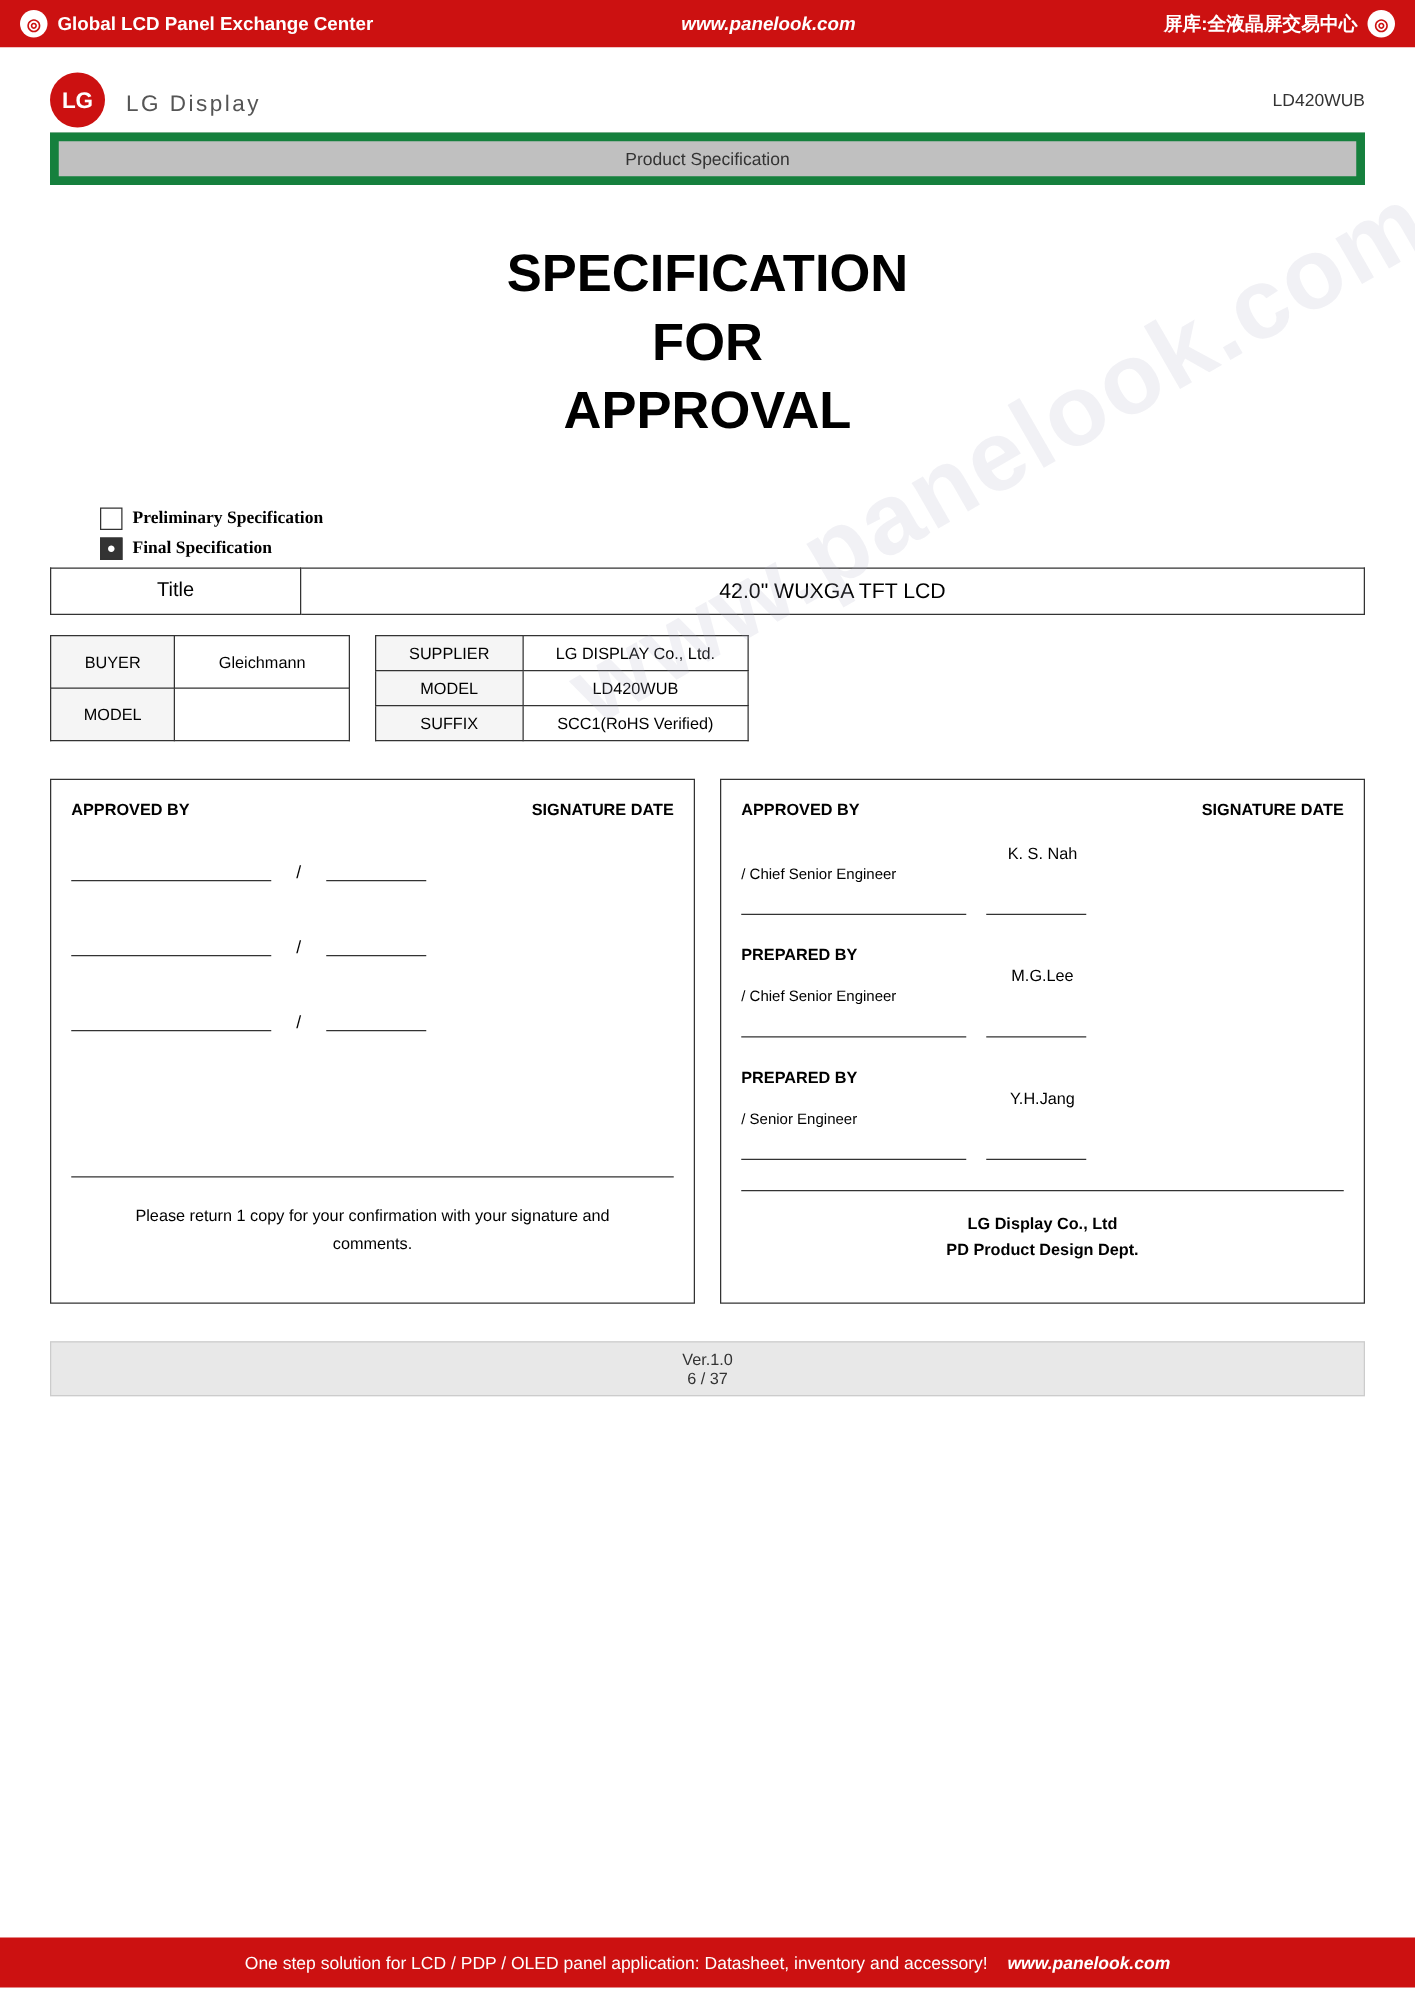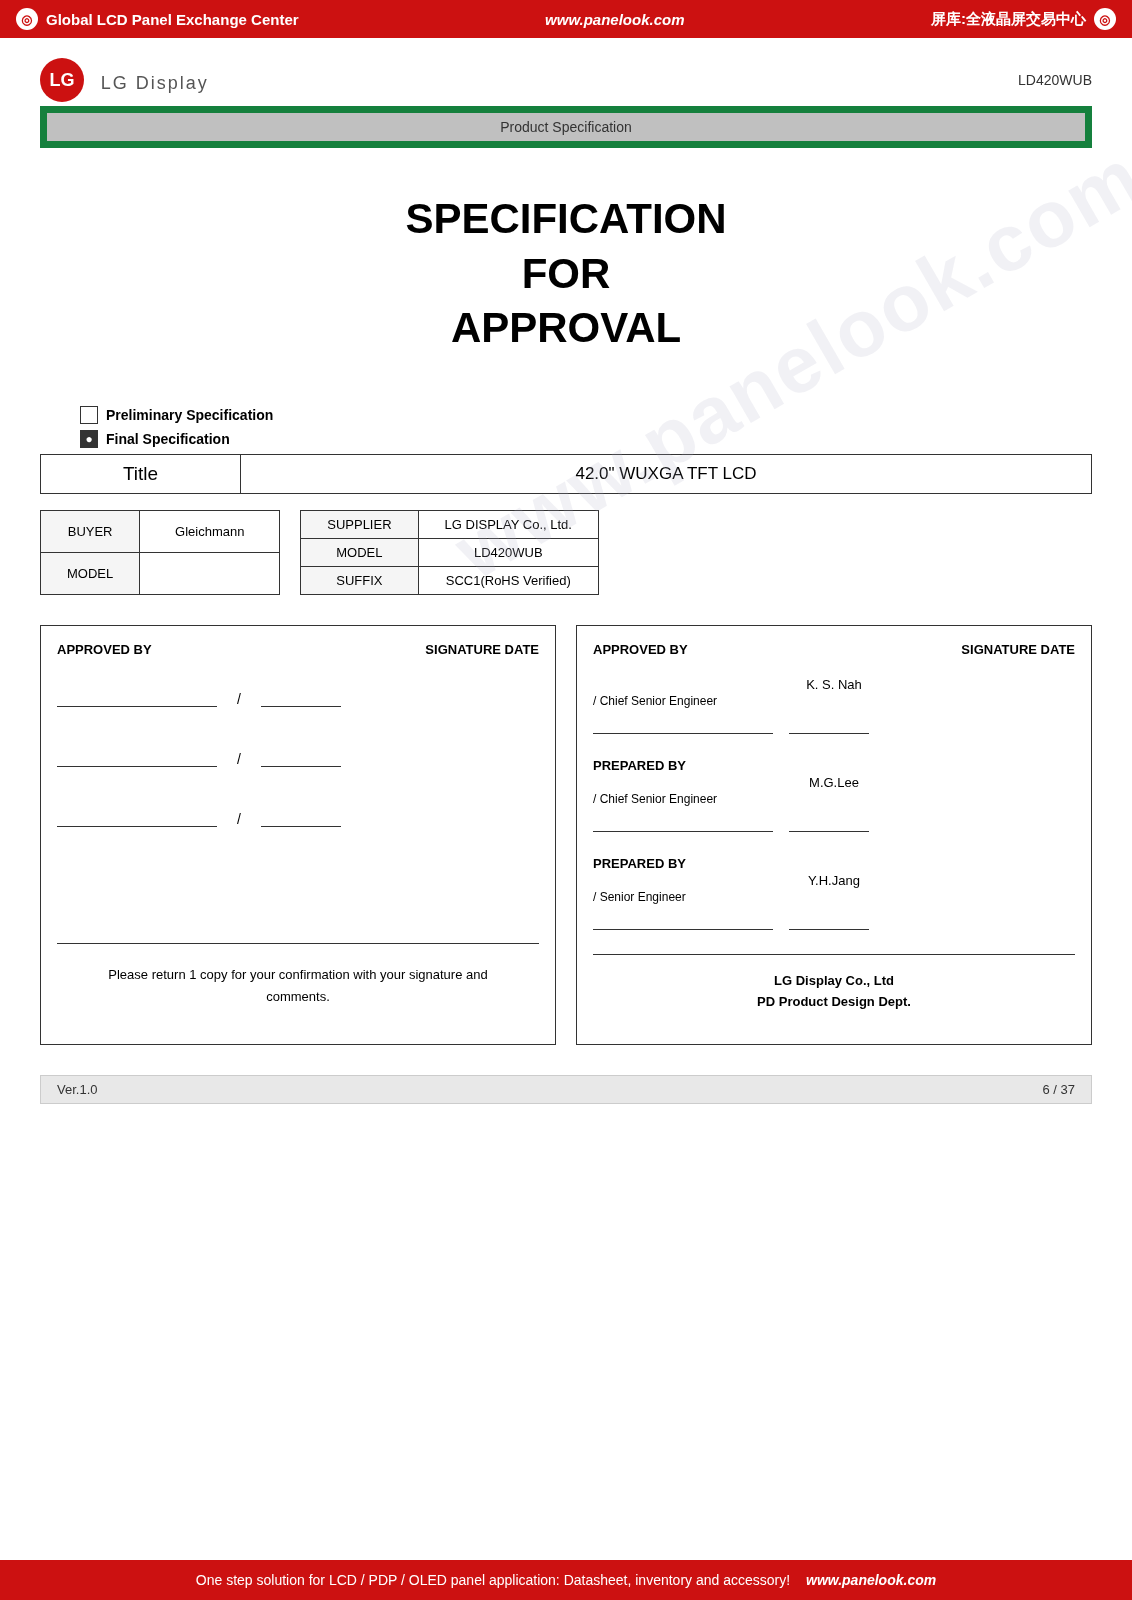"Preliminary Specification" .checkboxes-section { font-family: none -> Liberation Serif, serif }
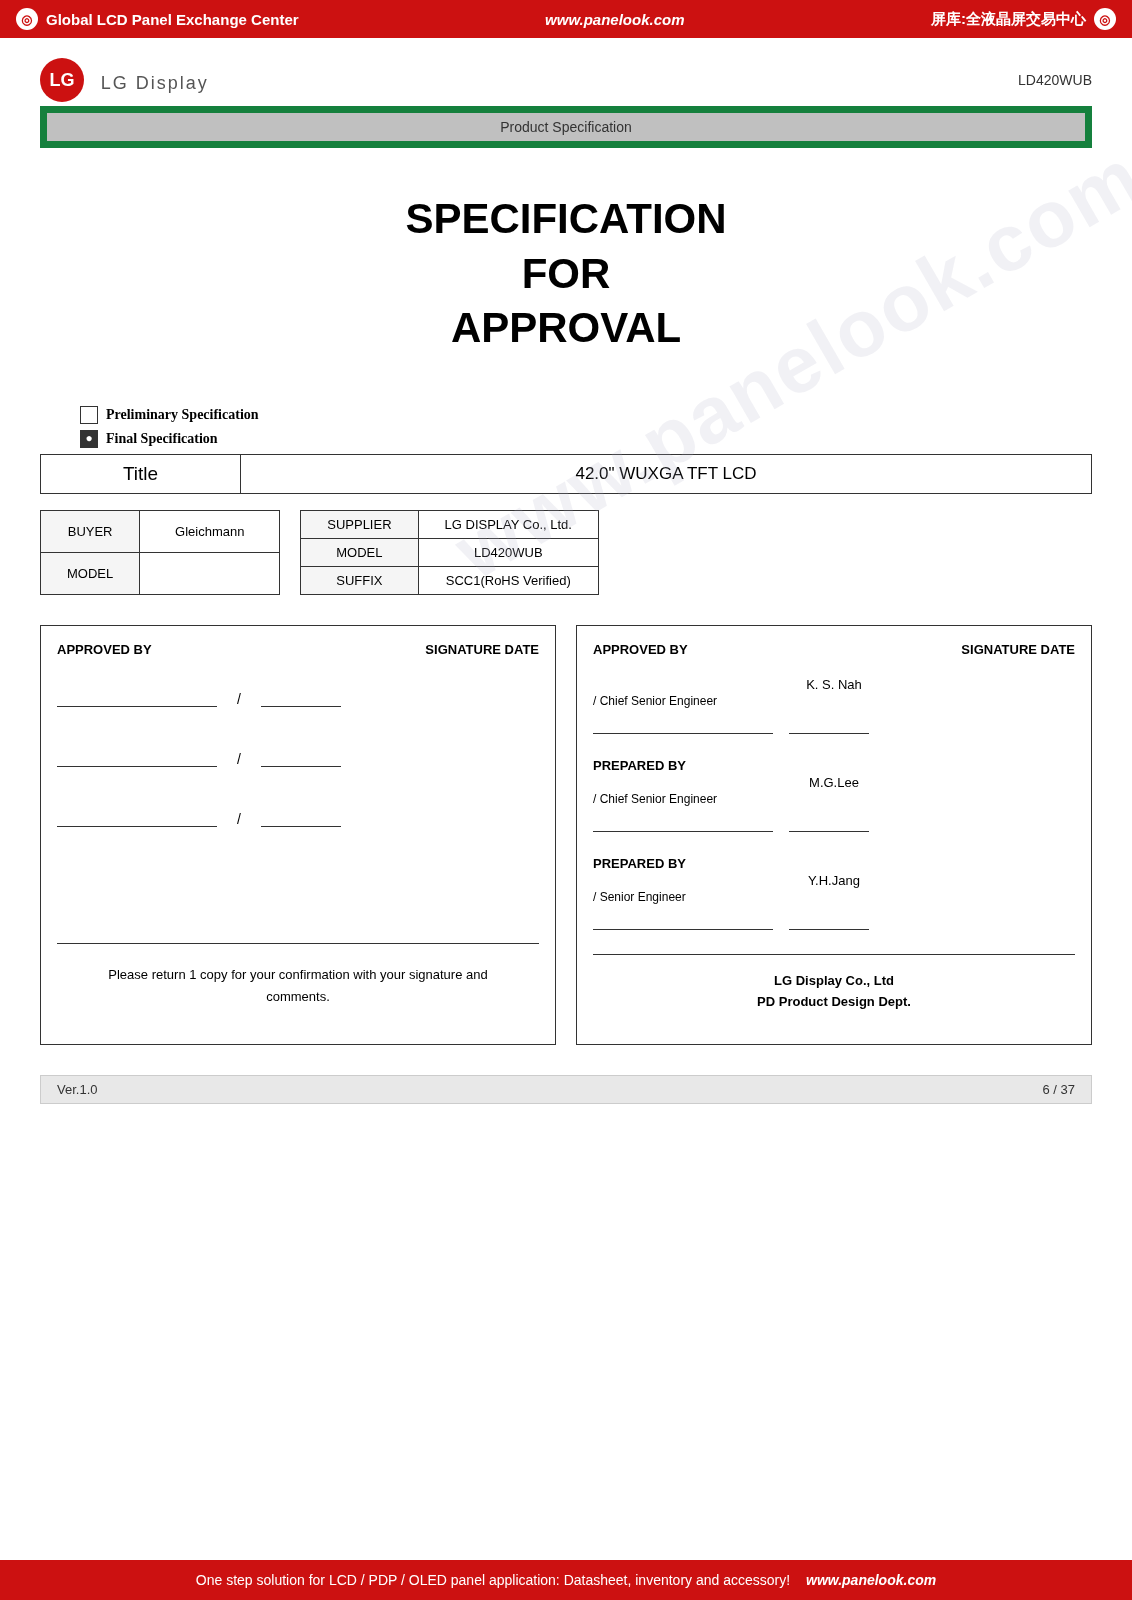"Title" .title-cell-label { font-size: 19px -> 16px }
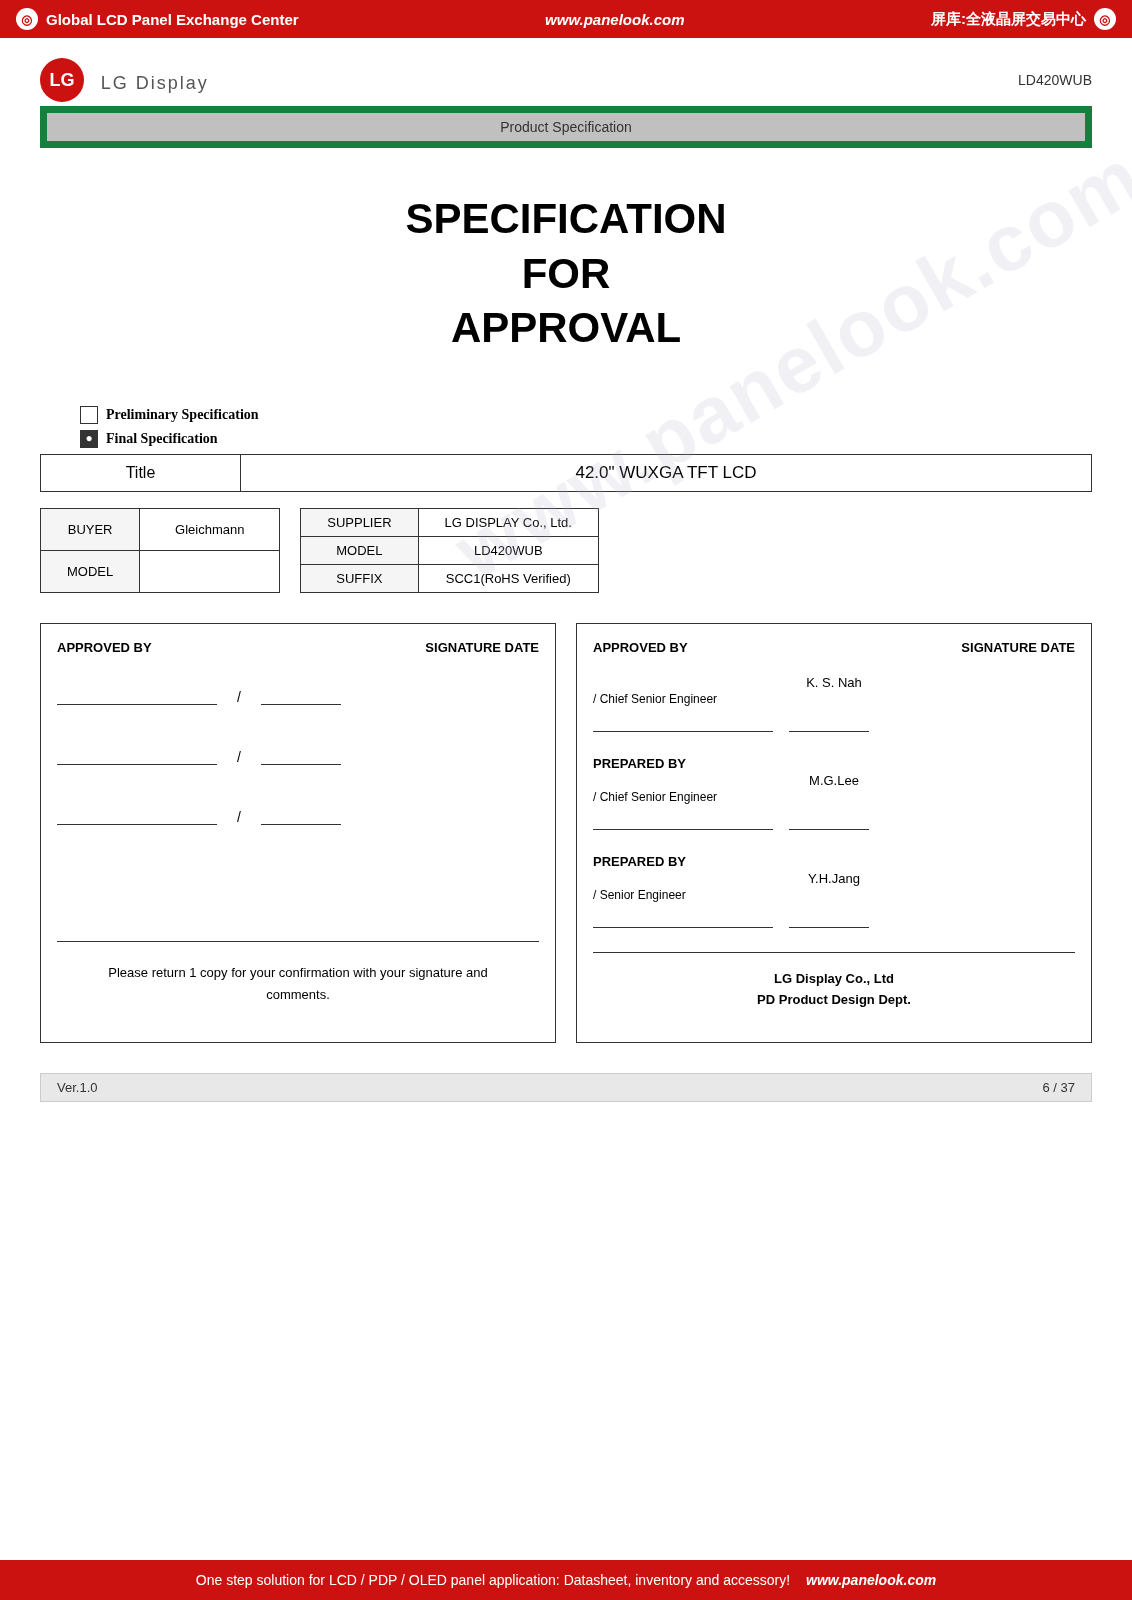"Ver.1.0" .footer-bar { flex-direction: none -> column }
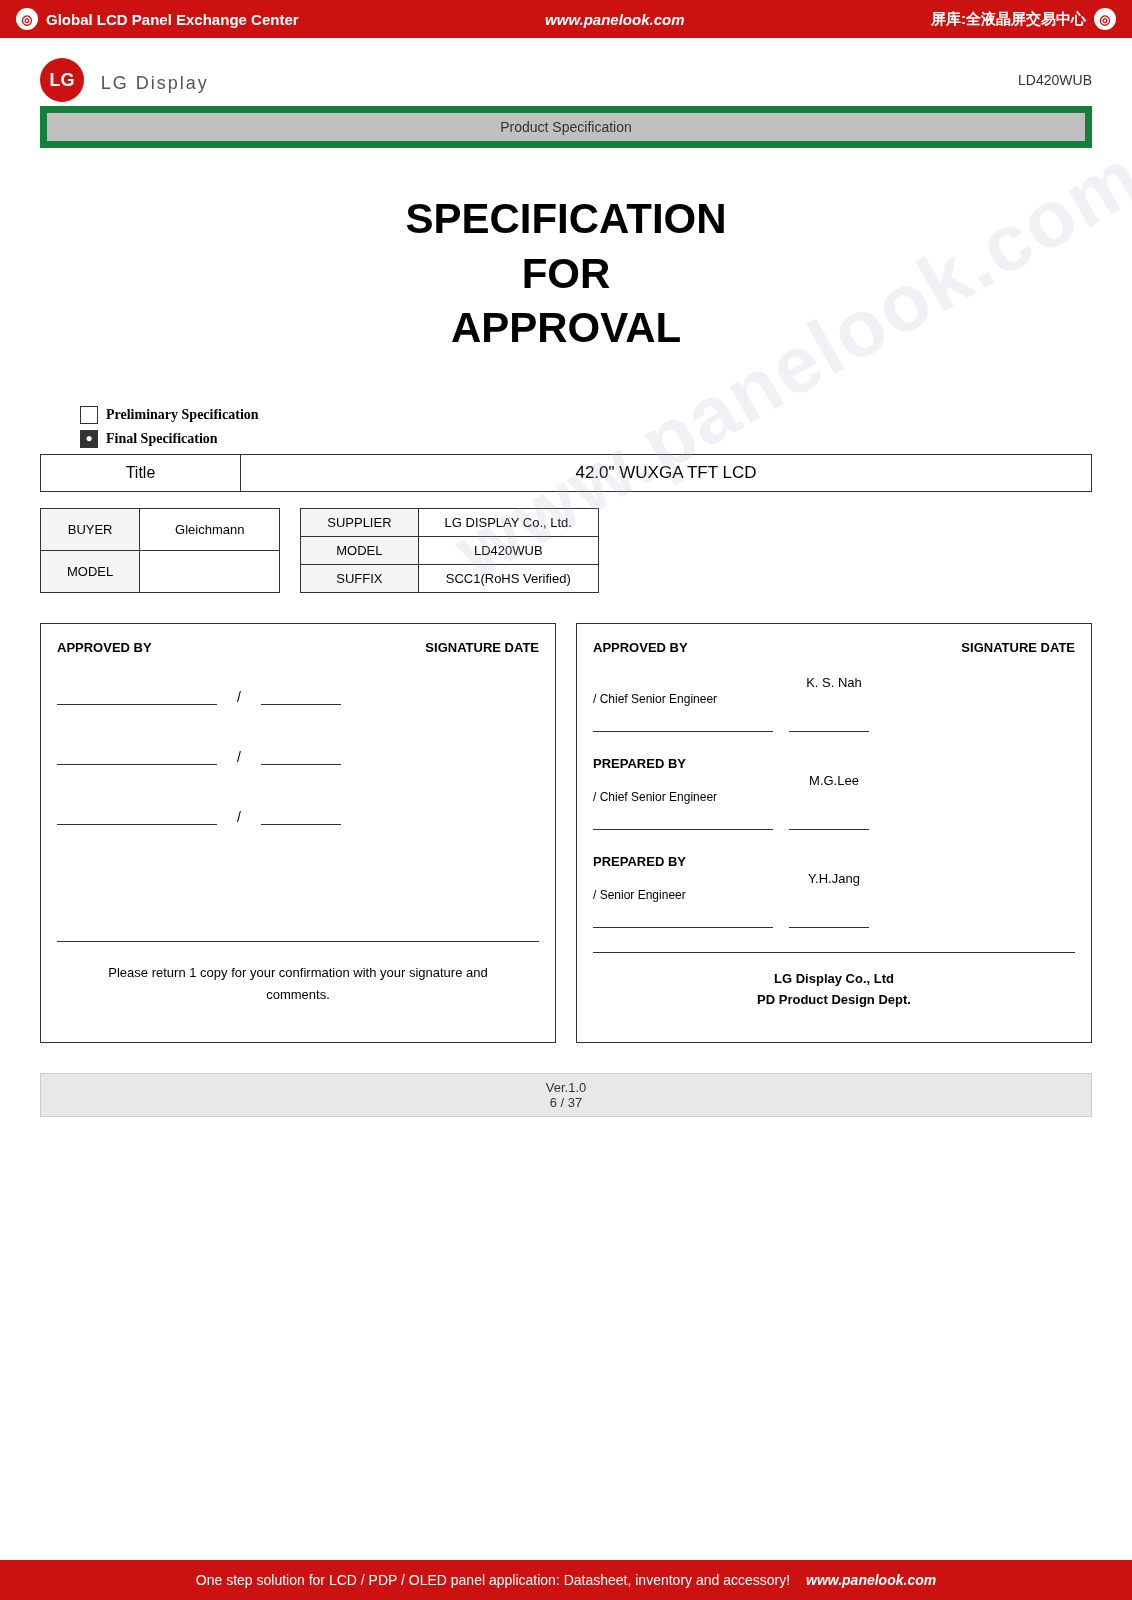"One step solution for LCD" .bottom-banner { bottom: 0 -> 10px }
